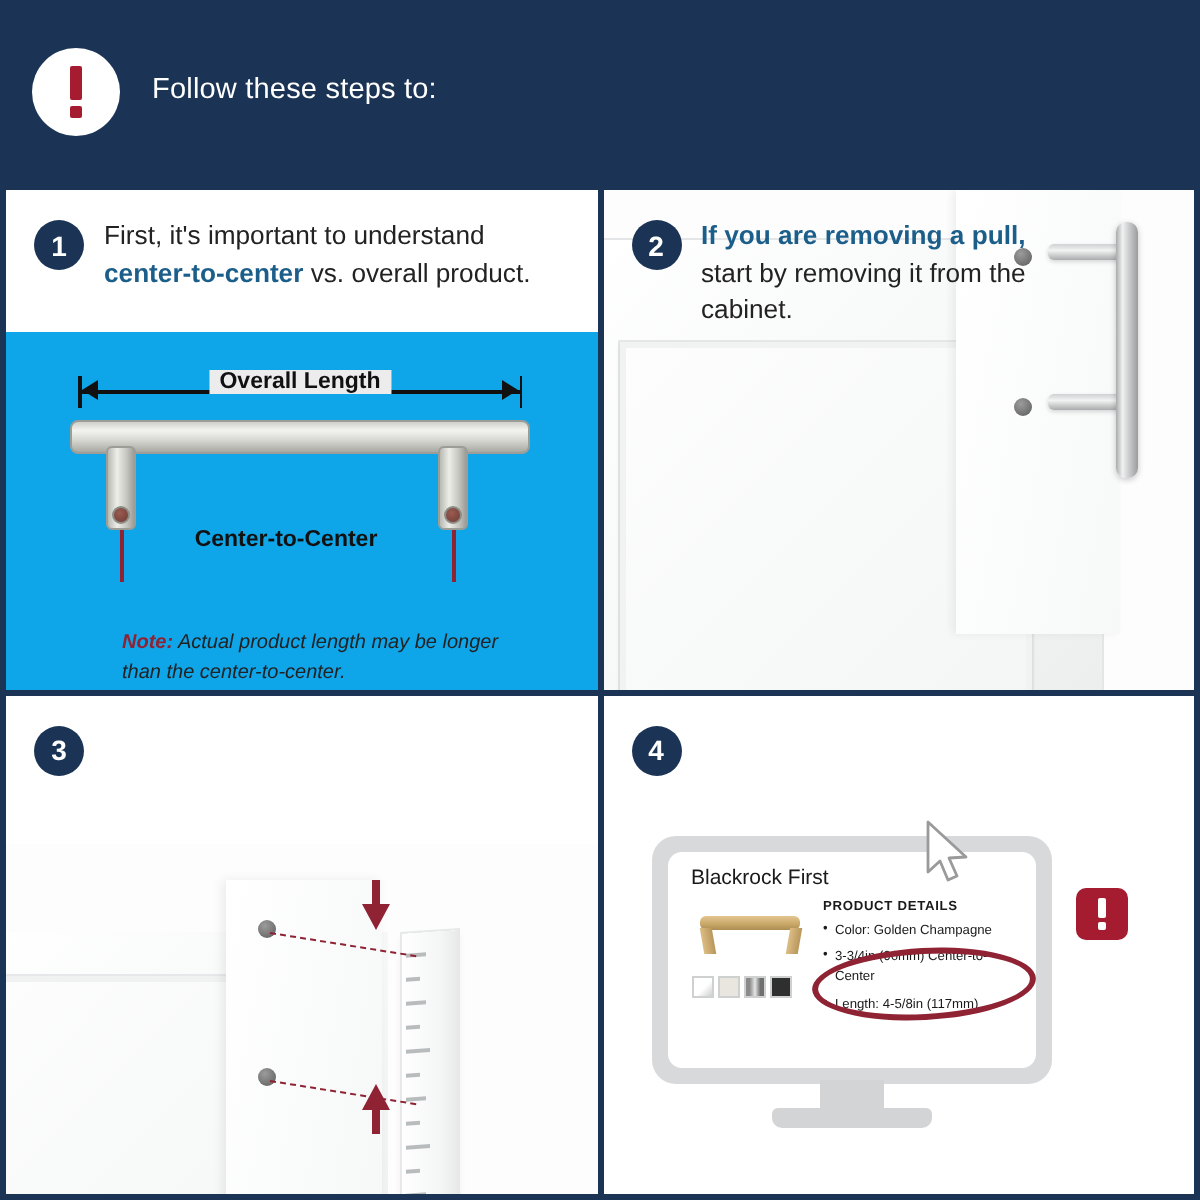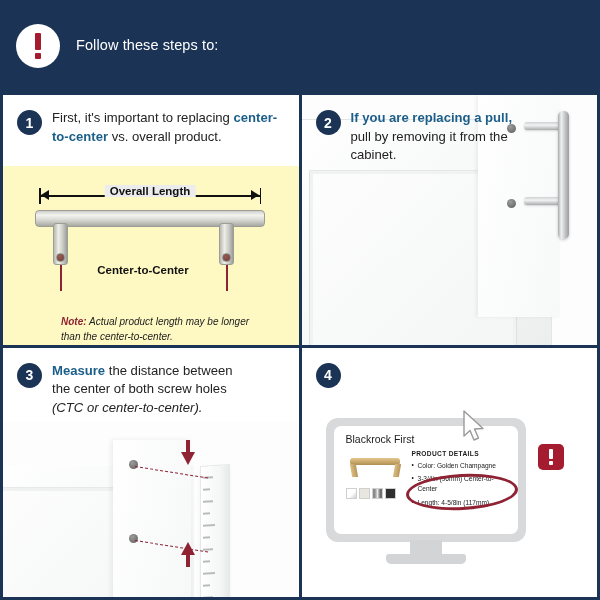"First, it's important to replacing" span { text: replacing -> understand }
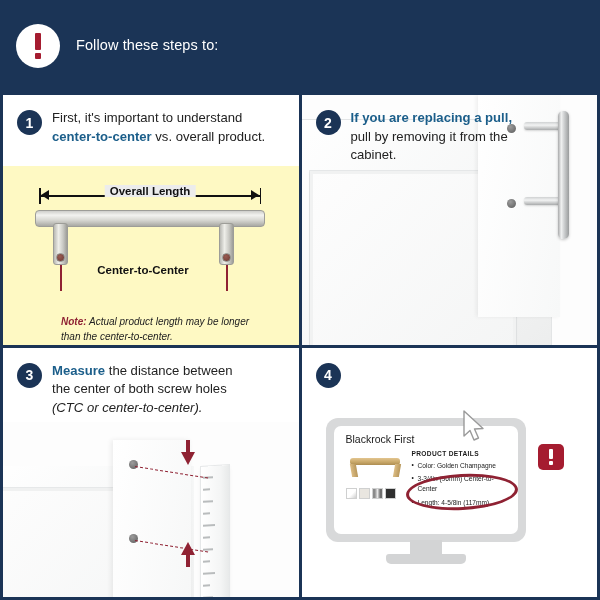"If you are replacing a" span.hl { text: replacing -> removing }
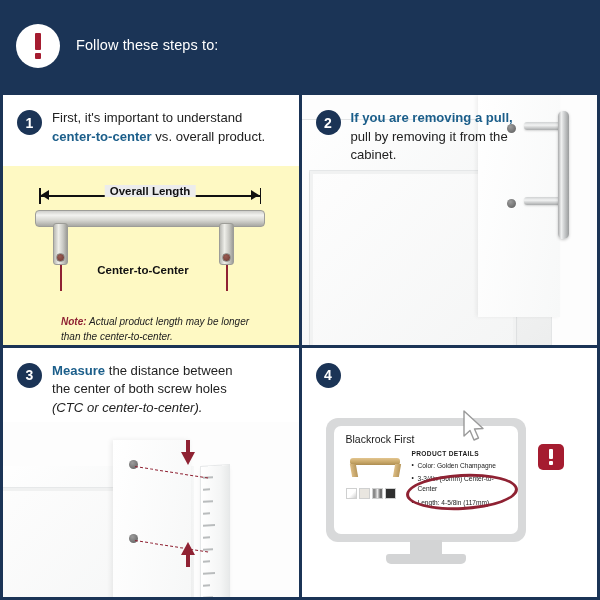"pull by removing it from" span { text: pull -> start }
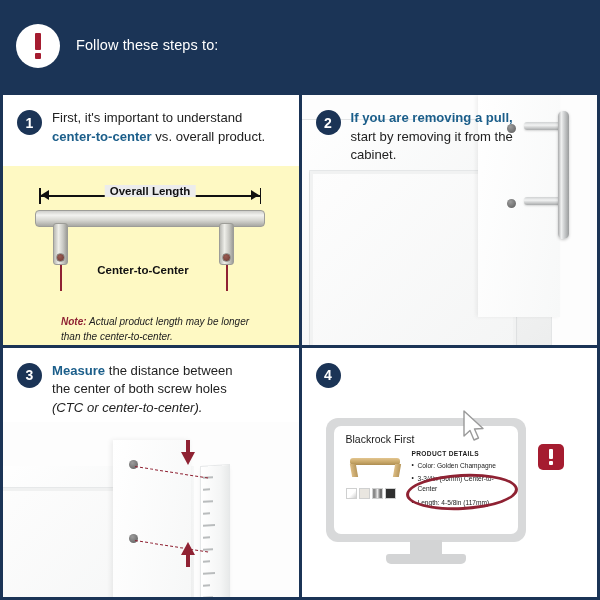"Overall Length" .p1-art { background: #fef9c3 -> #0ea5e9 }
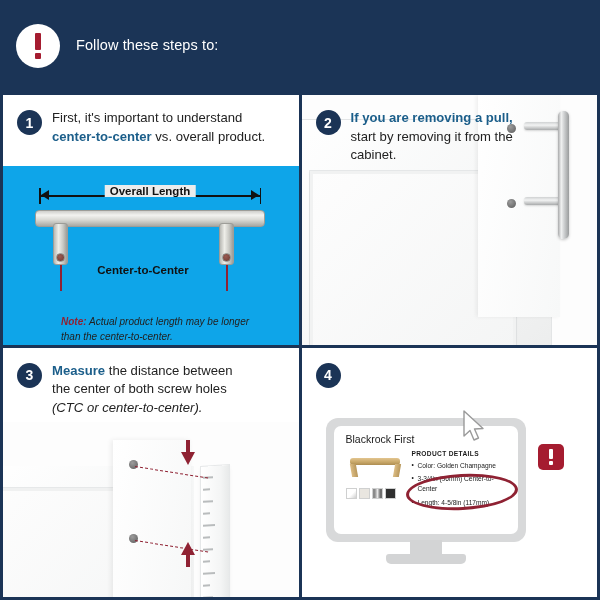"Measure the distance between the" div.step-copy { html: <div><span>Measure</span><span> the distance between the center of both screw holes </span><span>(CTC or center-to-center).</span></div> -> none }
